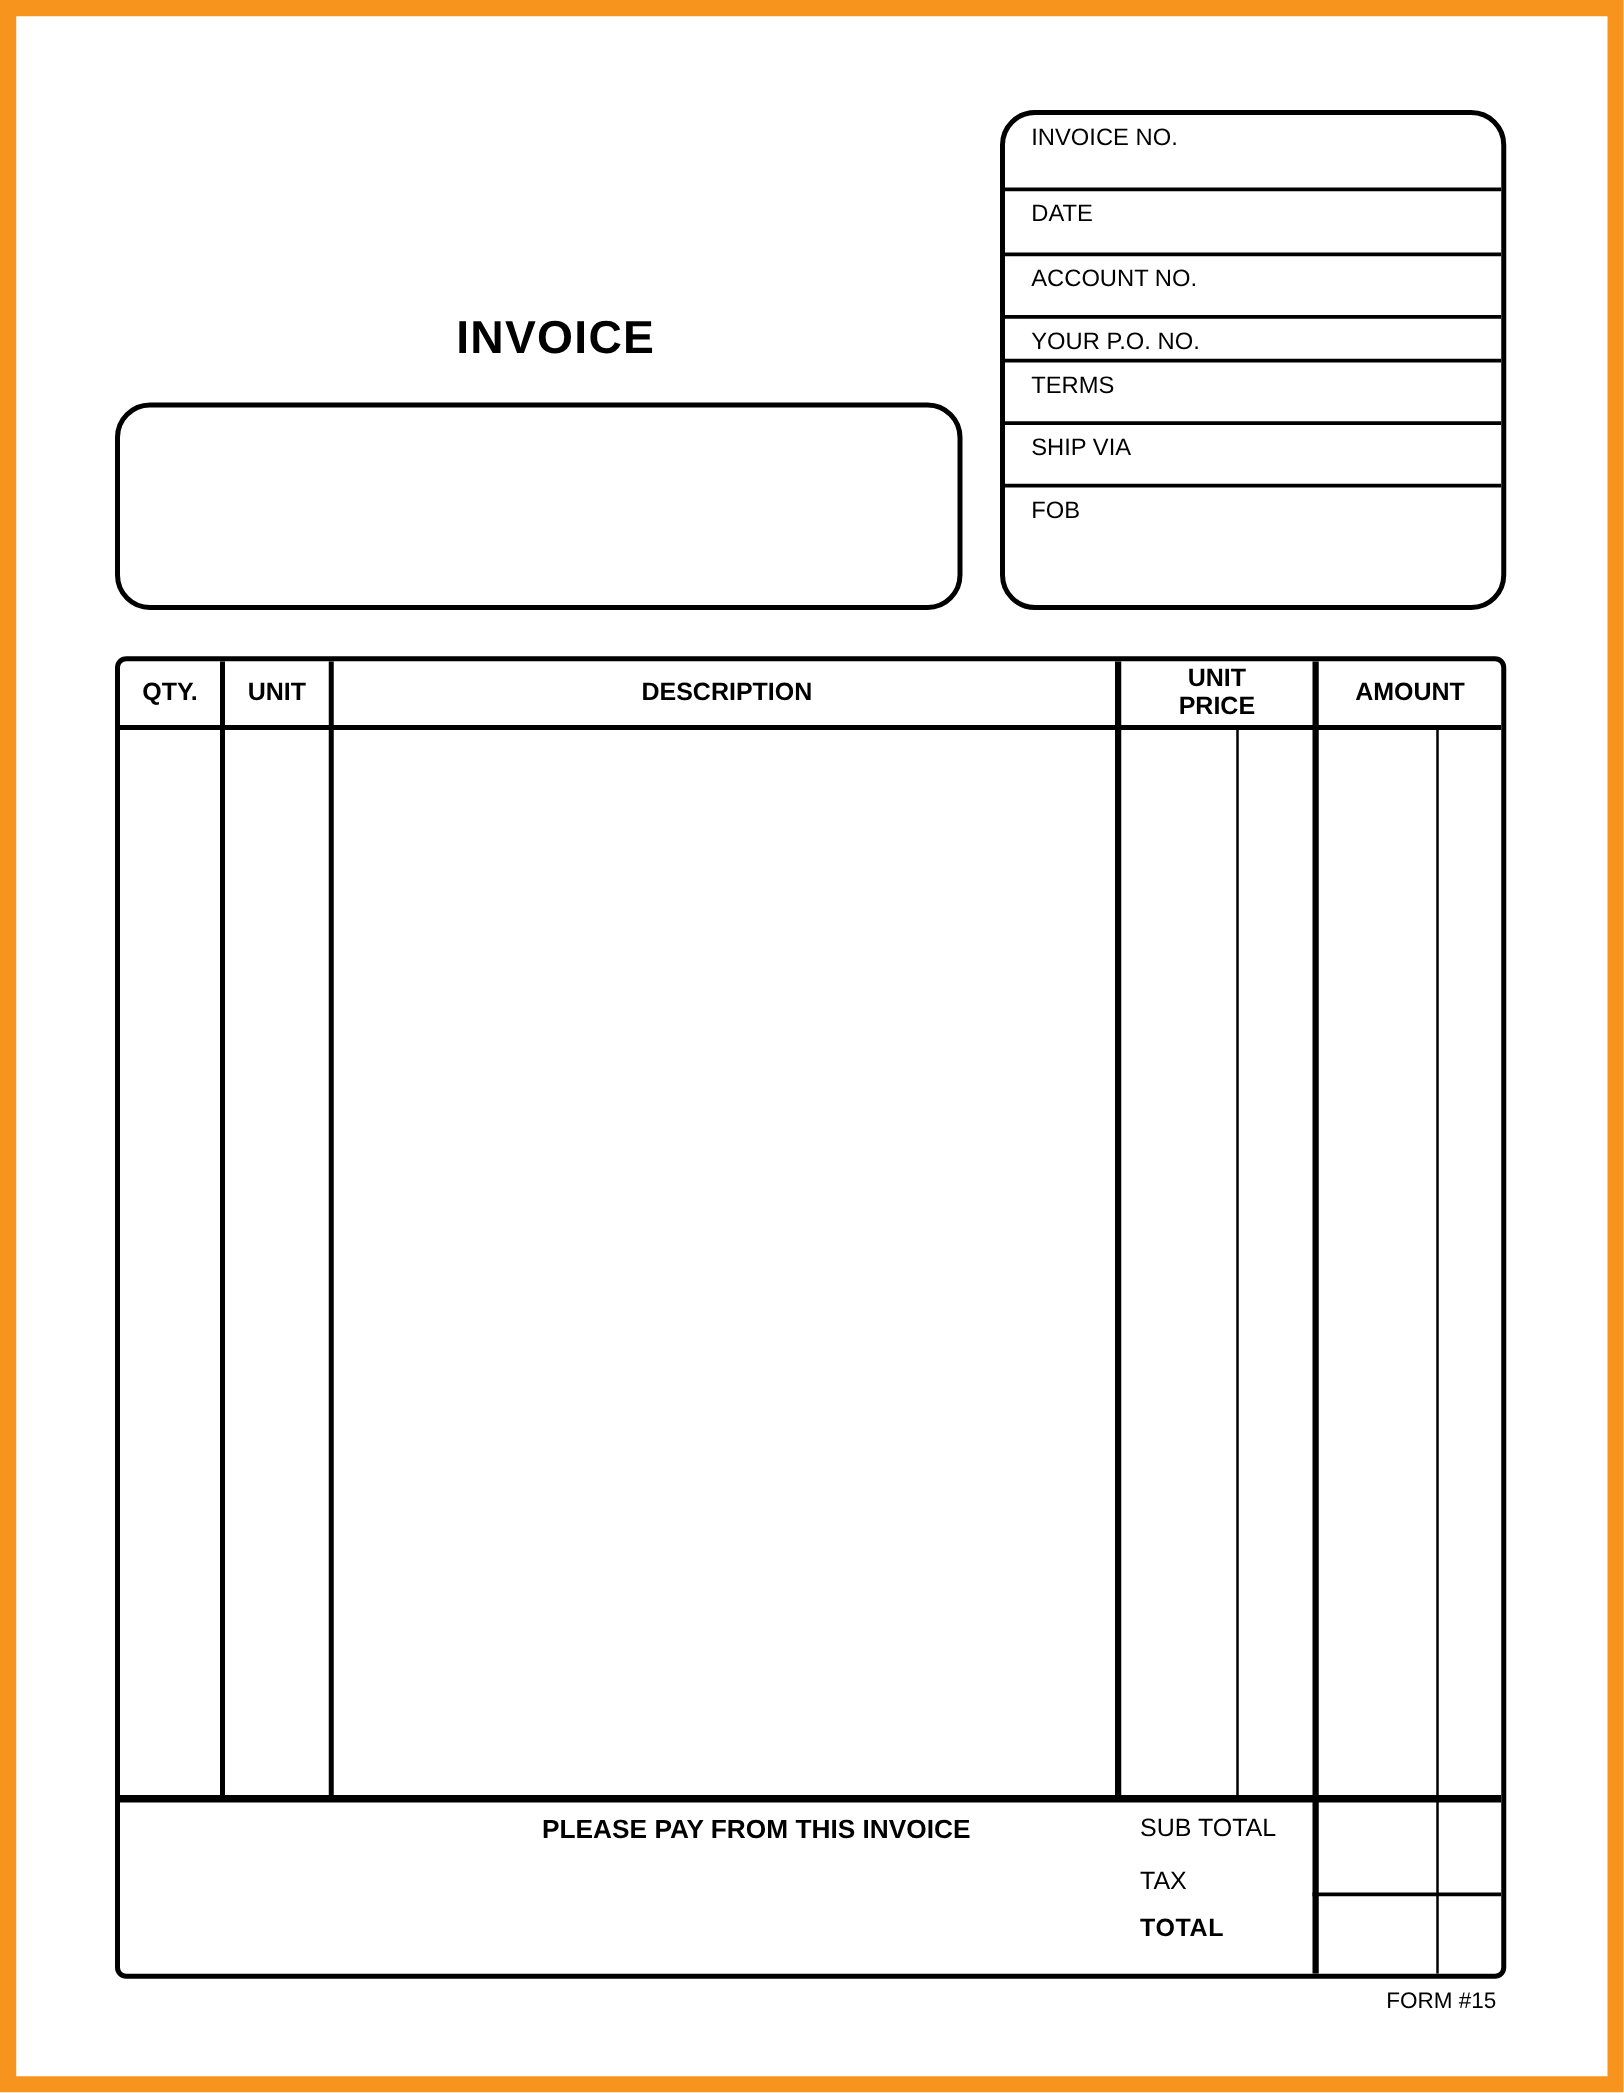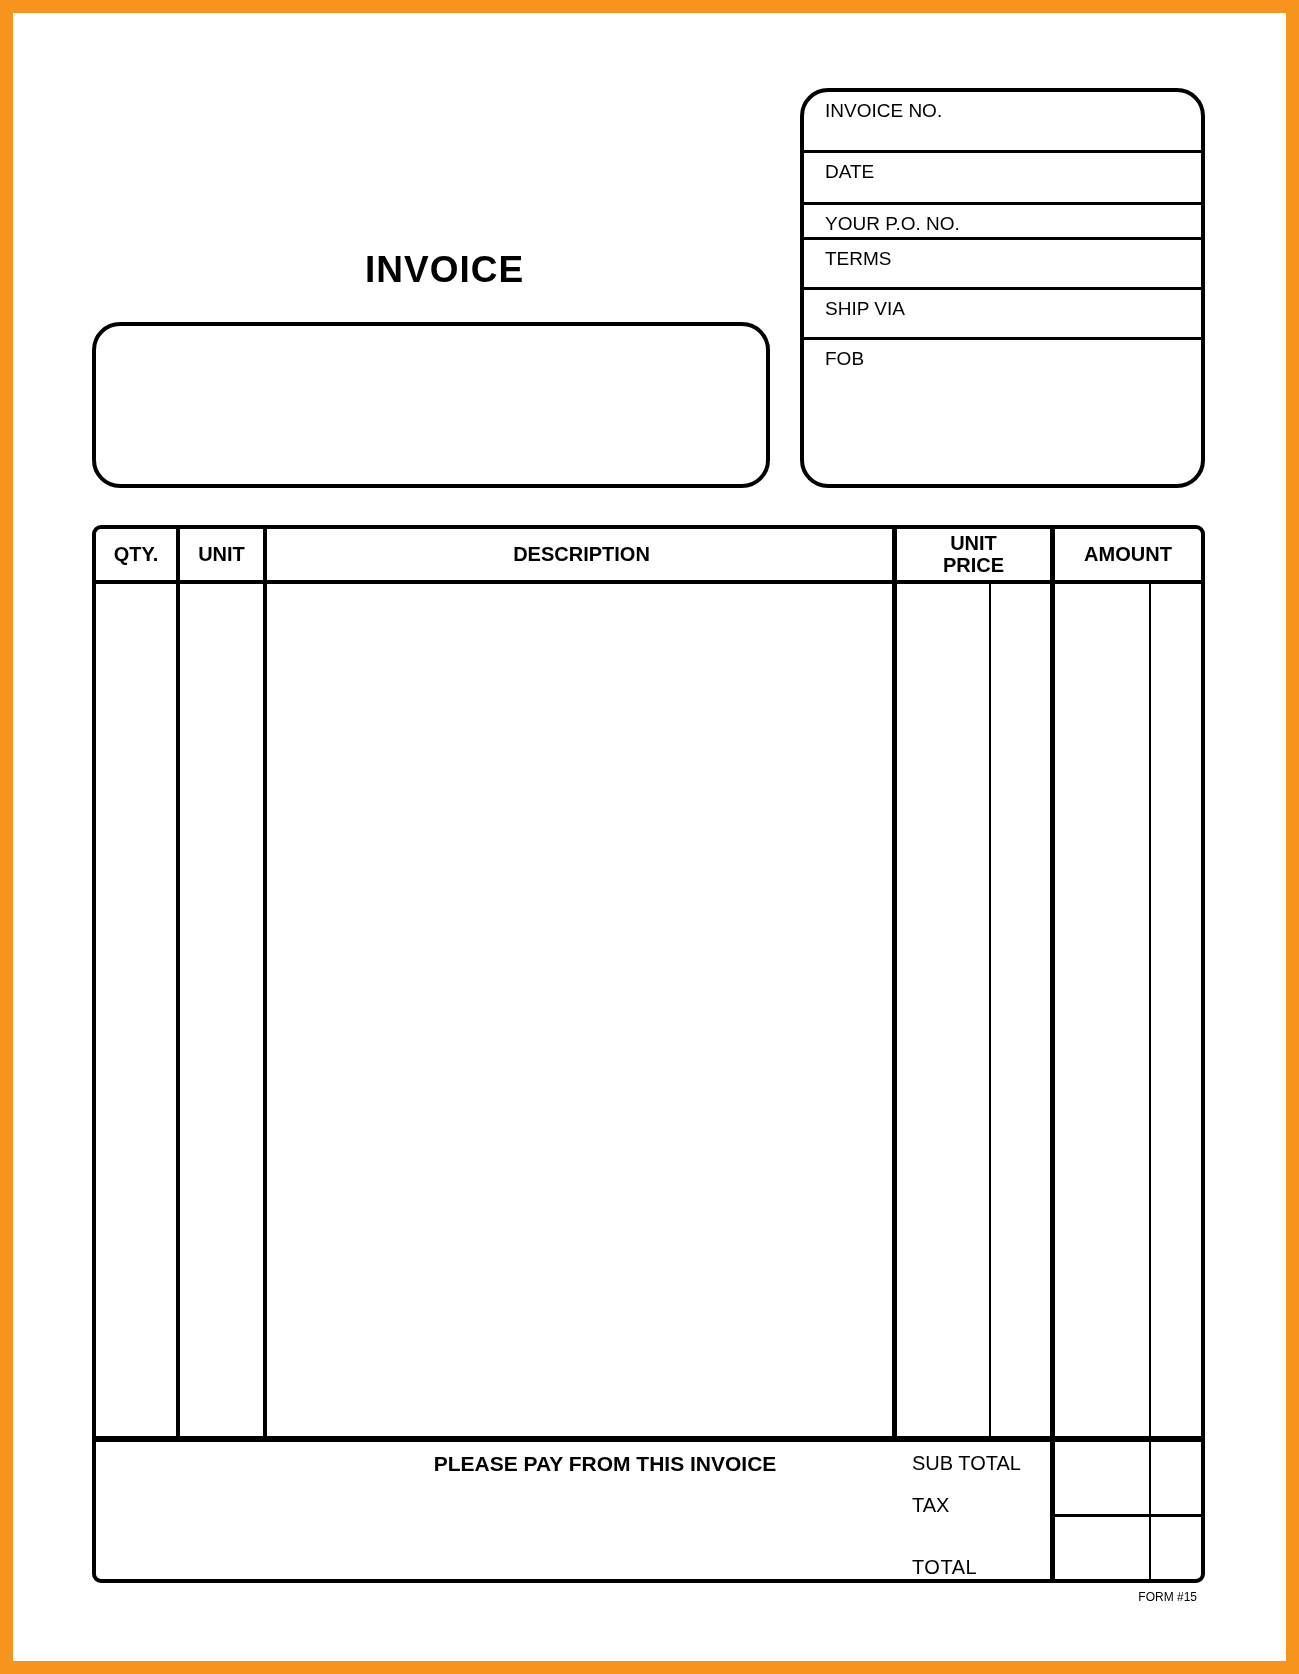"ACCOUNT NO." div.info-row { html: none -> <div> <span>ACCOUNT NO.</span> </div> }
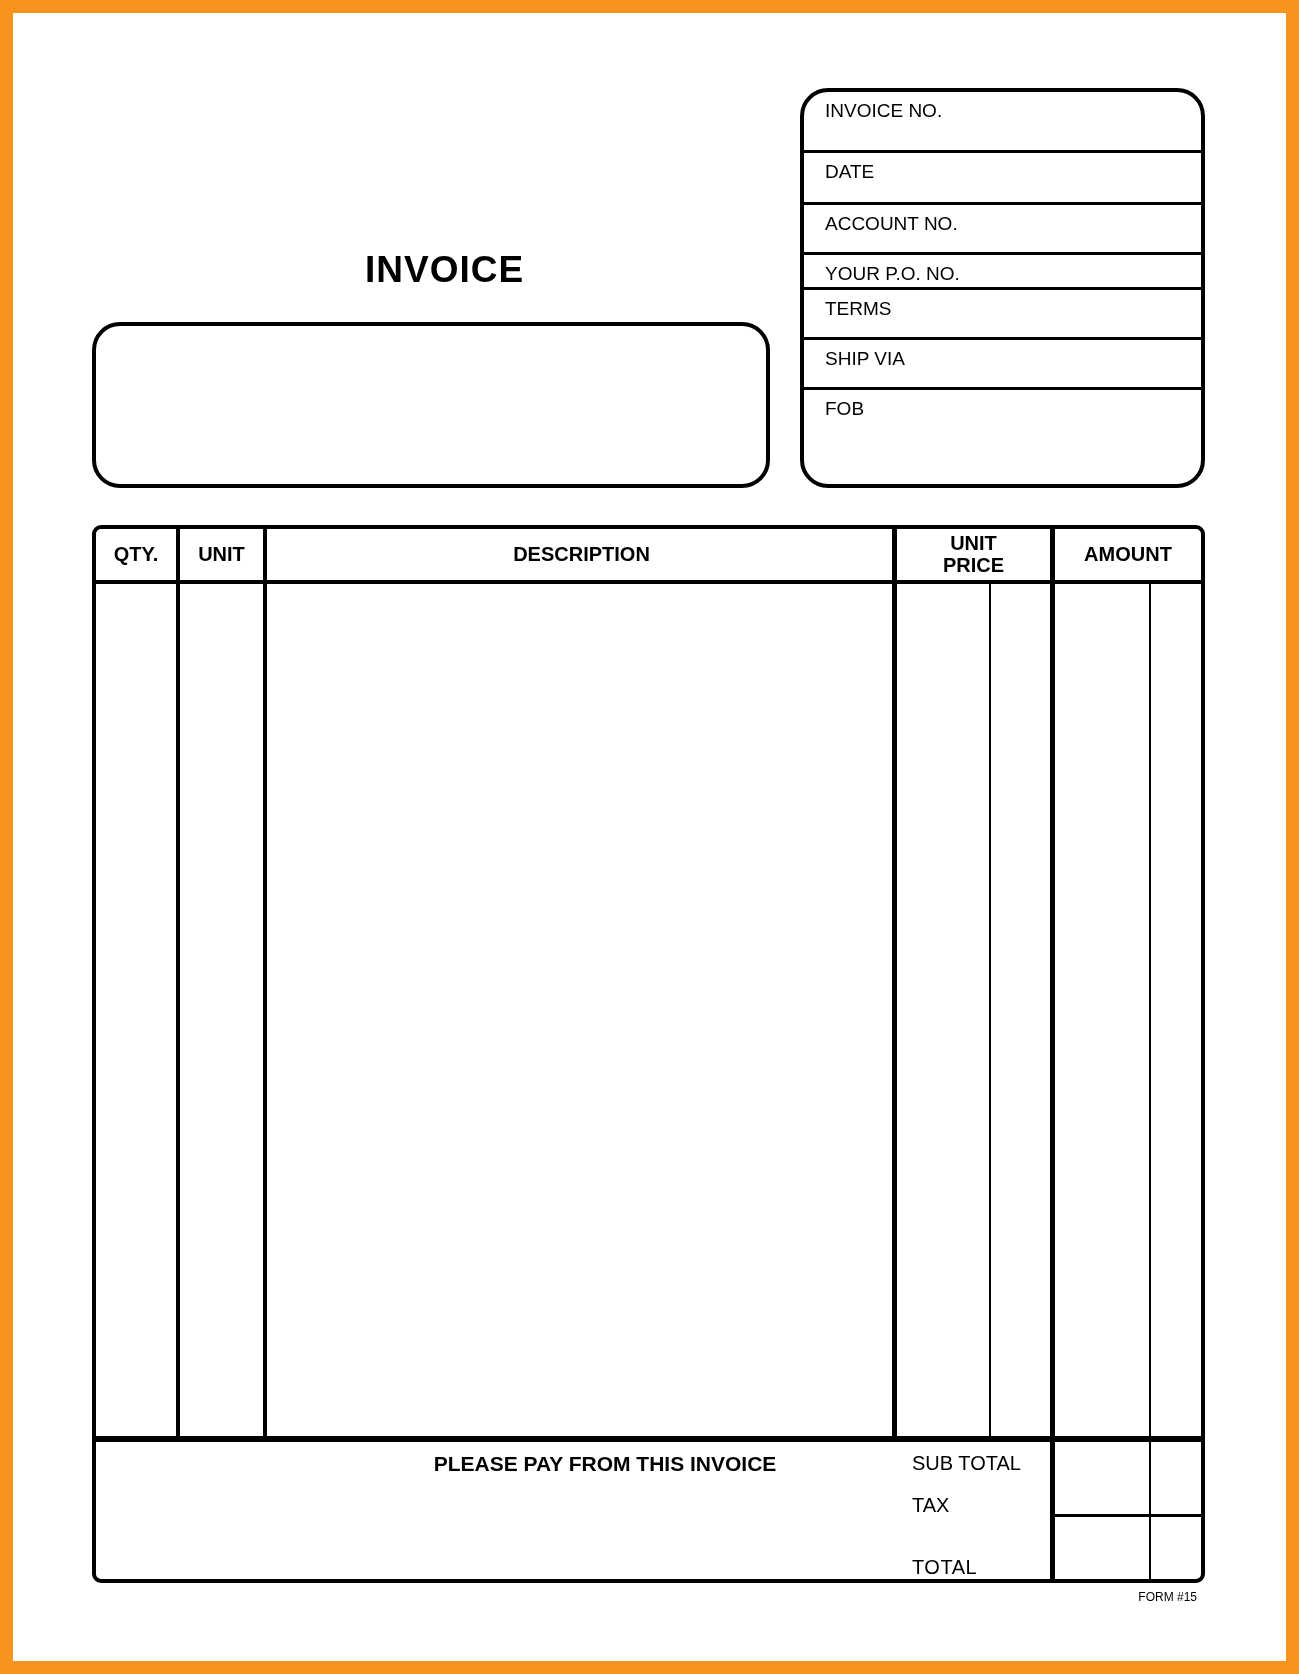"TOTAL" .totals-label.bold { font-weight: normal -> bold; margin-top: 24px -> none }
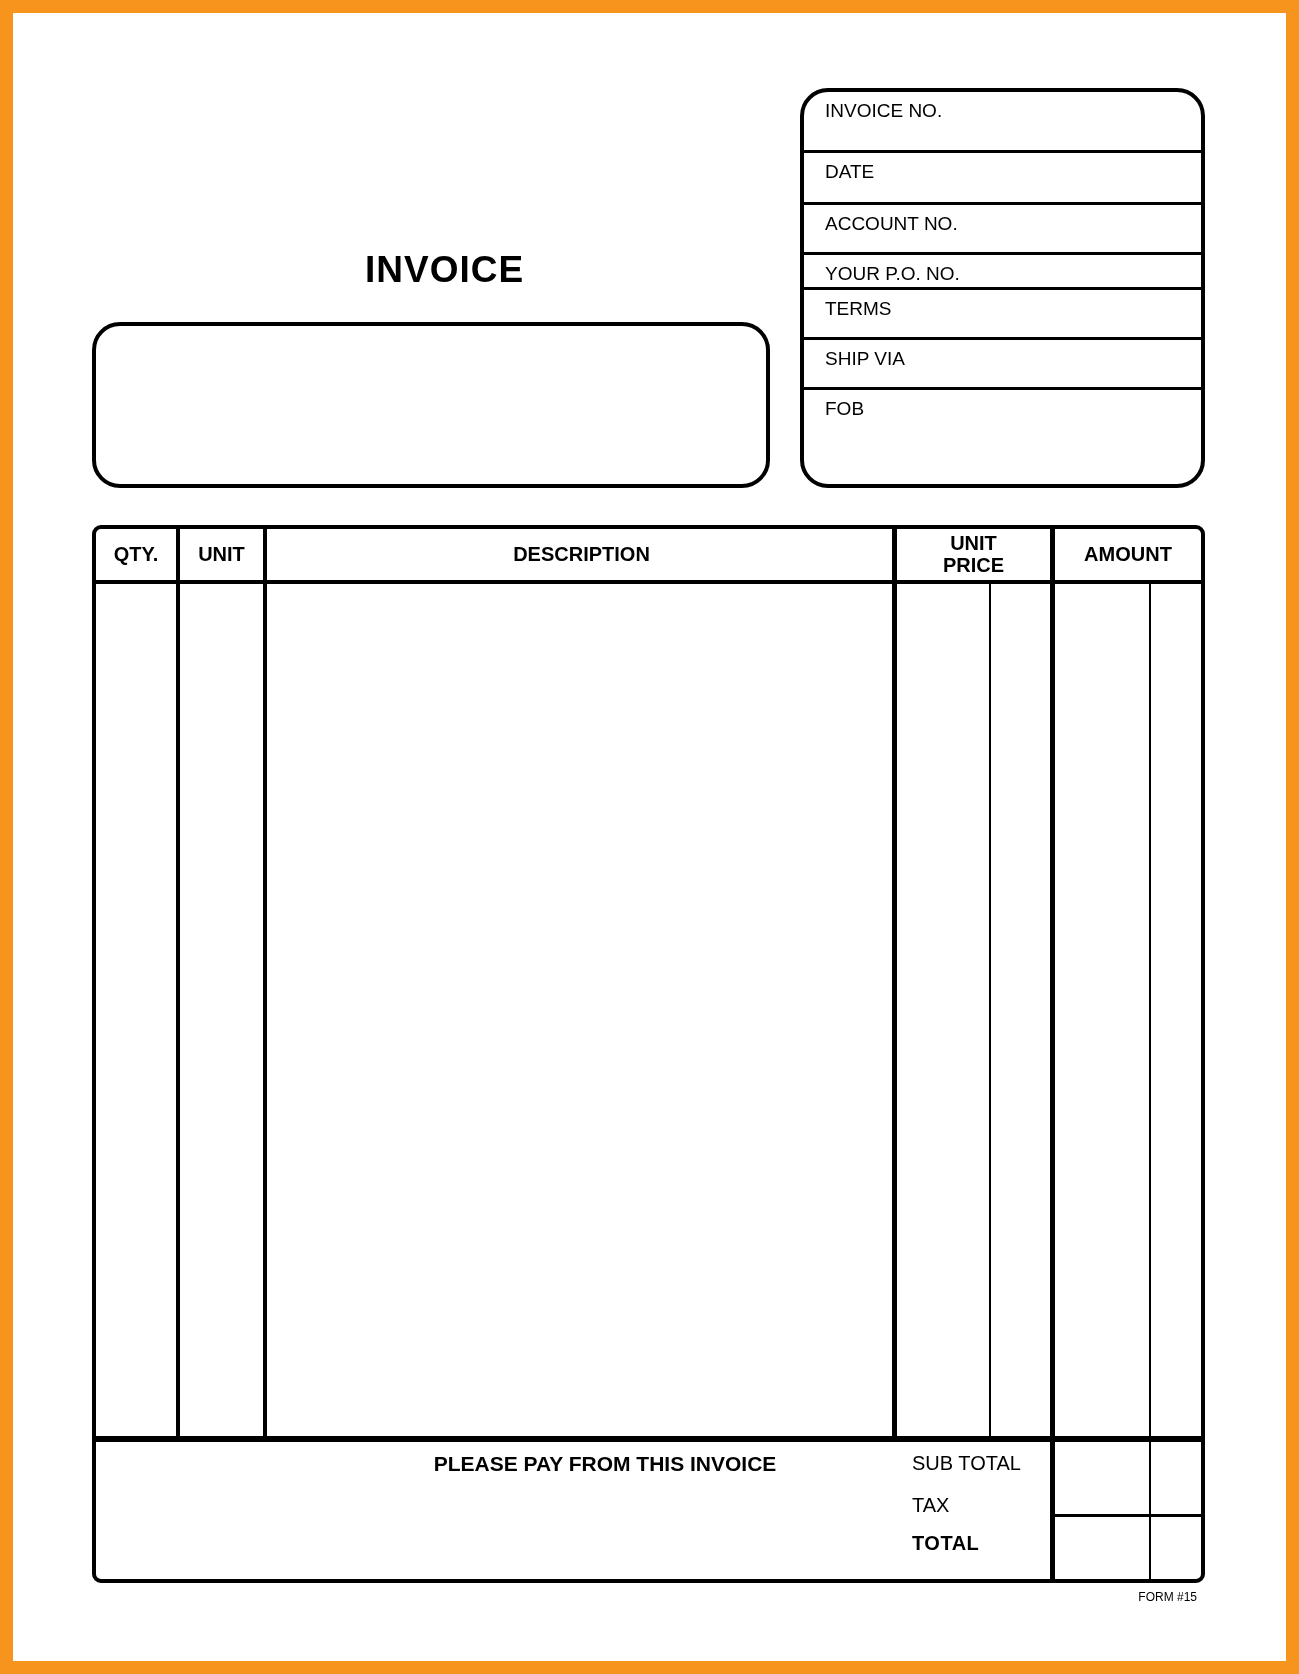"FORM #15" .form-number { font-size: 12px -> 18px }
